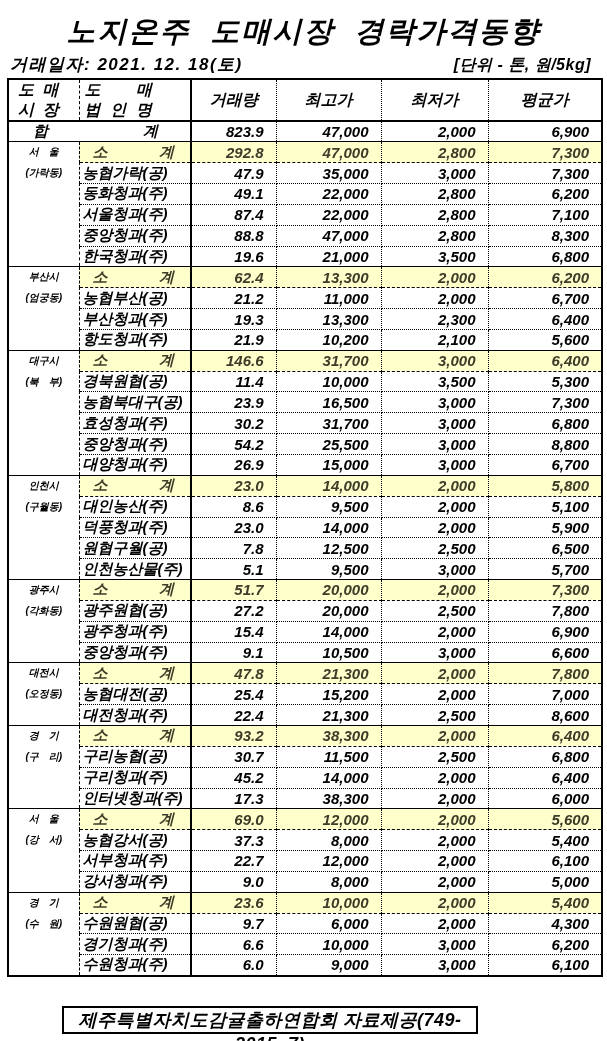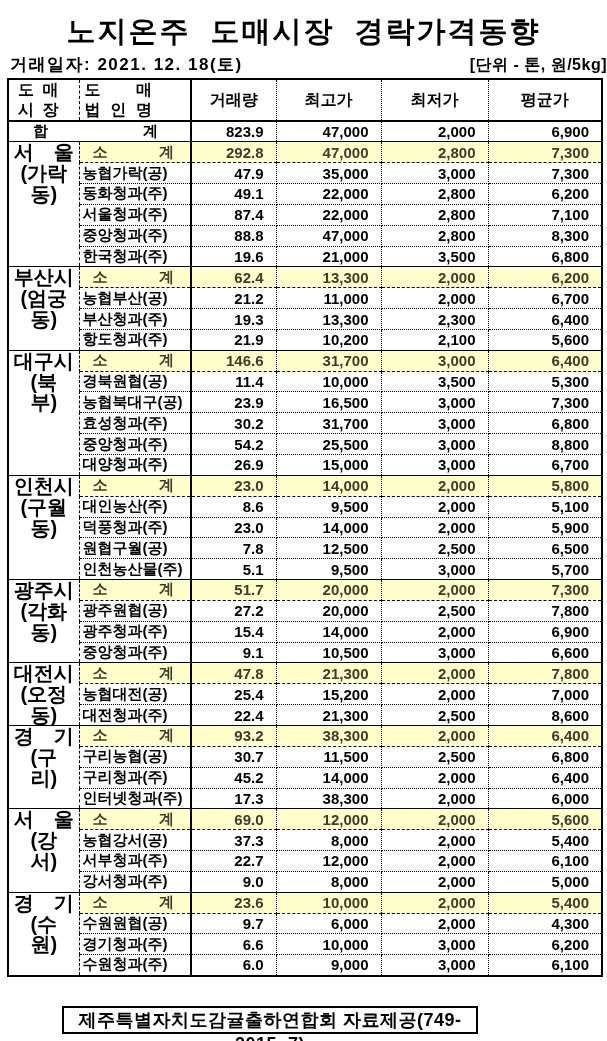"노지온주 도매시장 경락가격동향" .page { font-style: none -> italic }
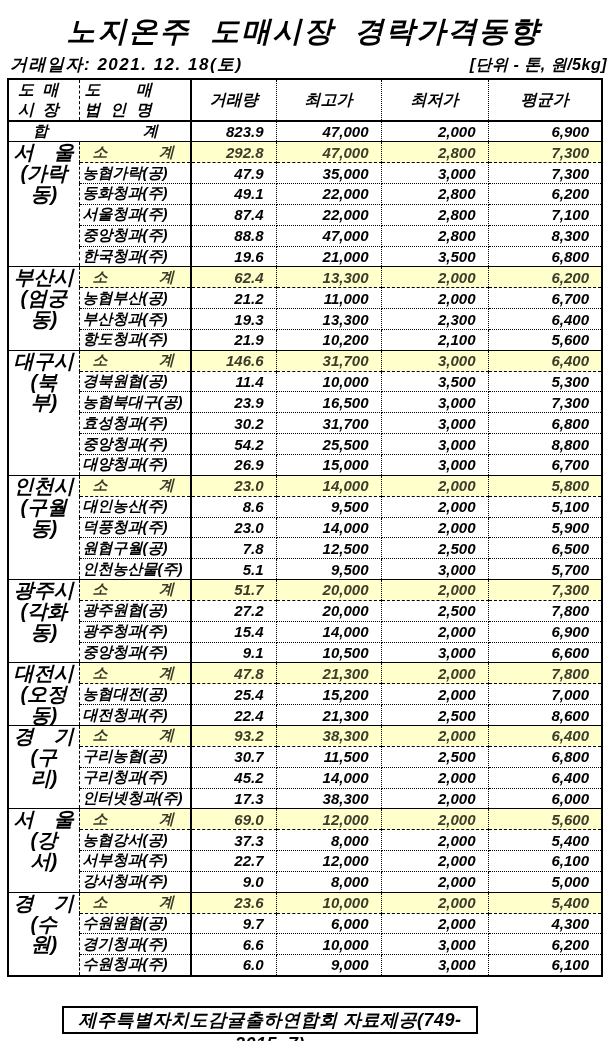"거래일자: 2021. 12. 18(토)" .meta { right: 0 -> 16px }
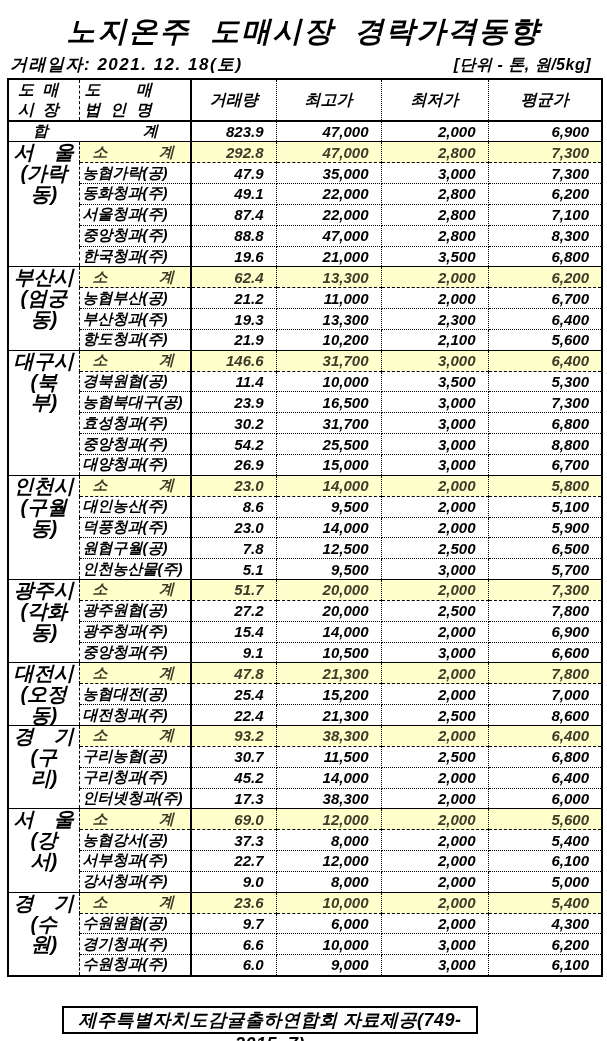"서 울" td.market { font-size: 20px -> 10px }
